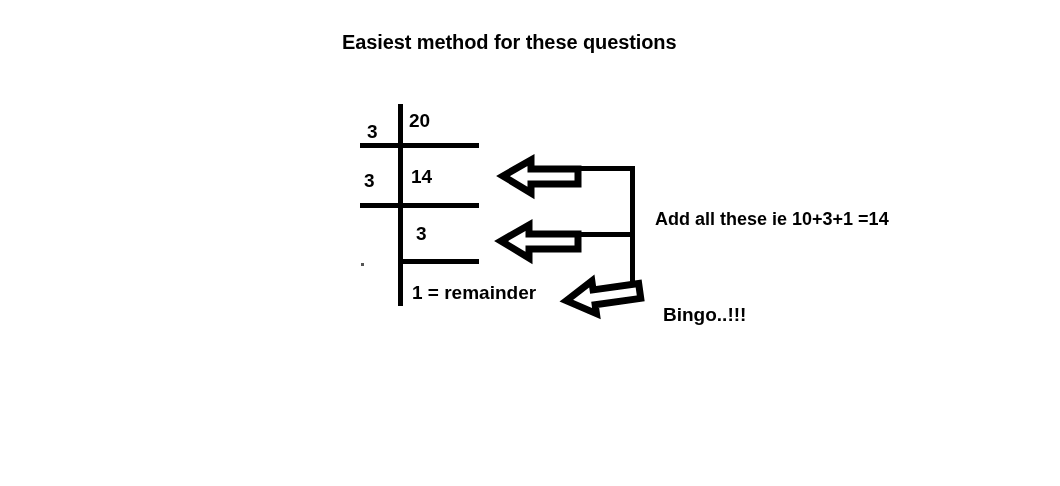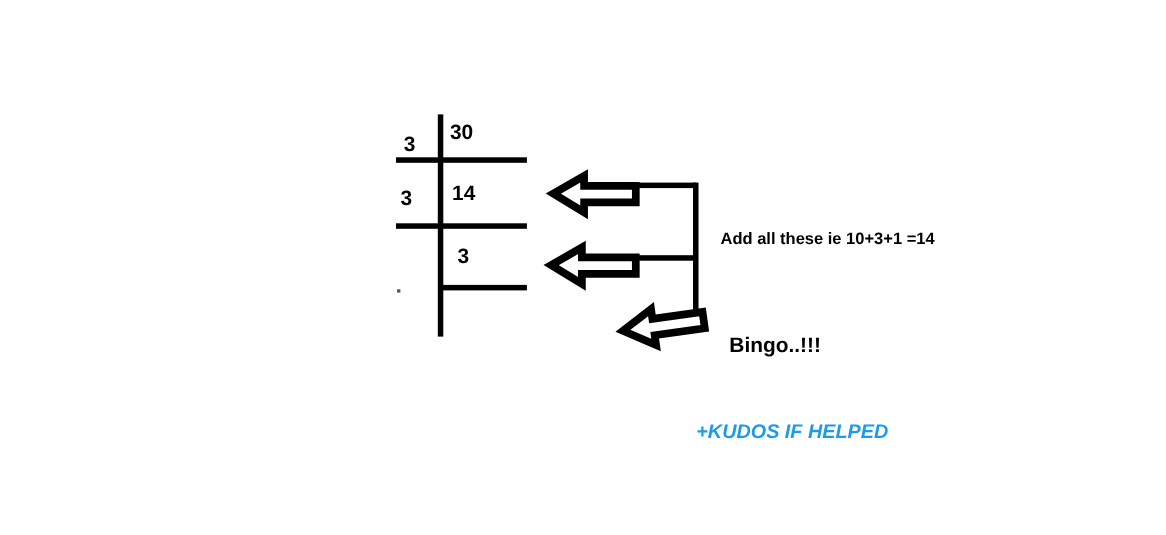"Easiest method for these questions" div.txt { html: none -> <div>Easiest method for these questions</div> }
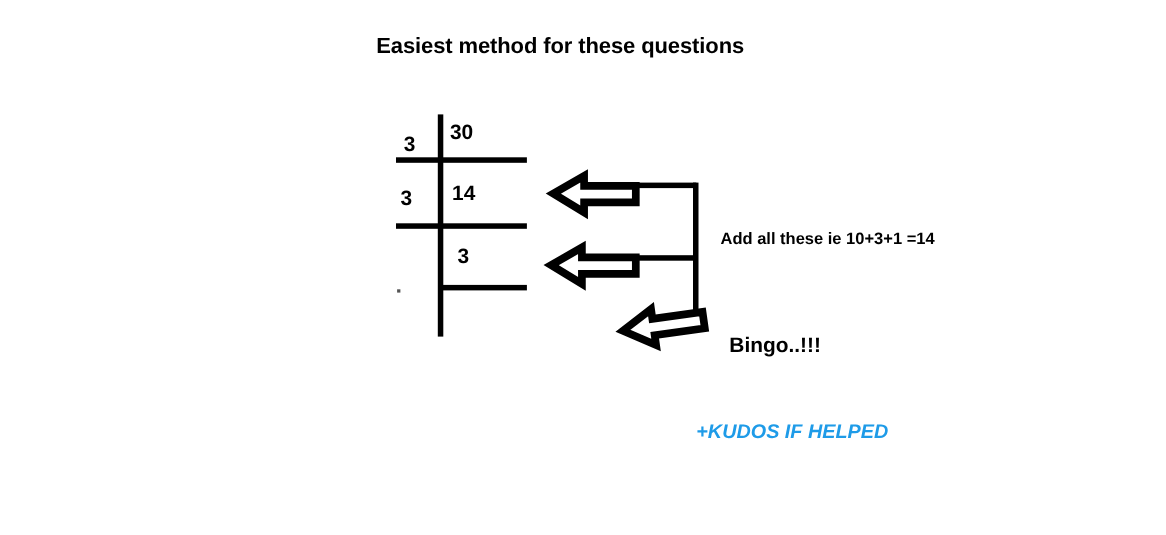"30" div.txt { text: 30 -> 20 }
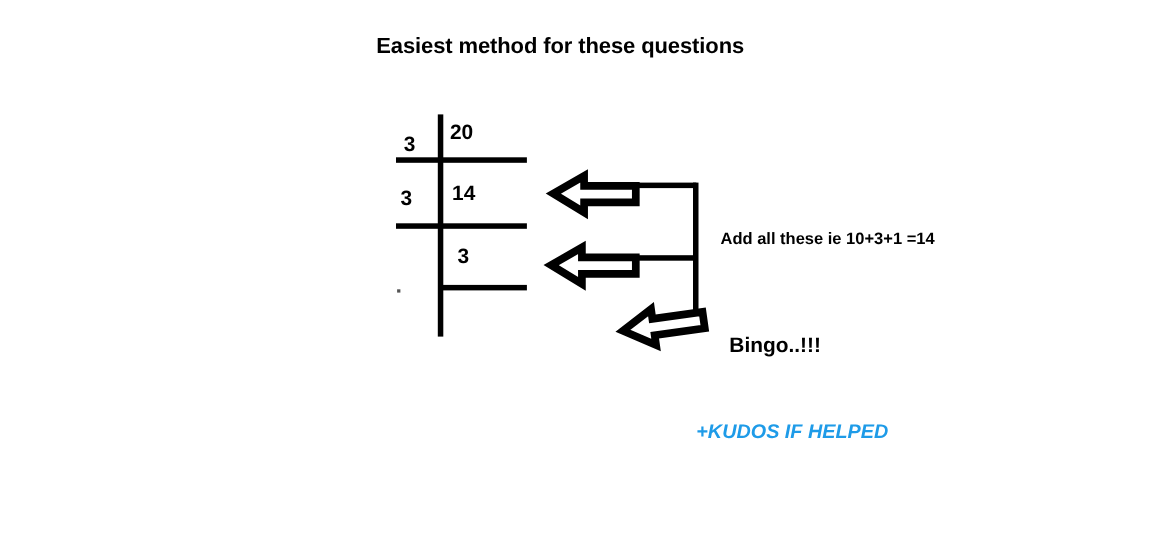"Add all these ie 10+3+1" #add-note { font-size: 15px -> 18px }
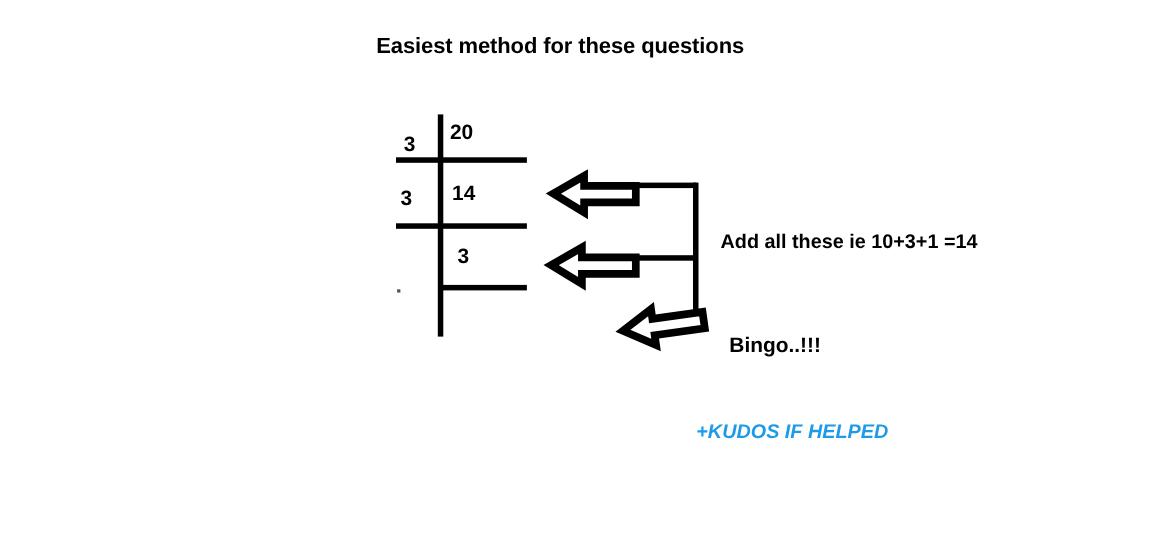"1 = remainder" div.txt { html: none -> <div>1 = remainder</div> }
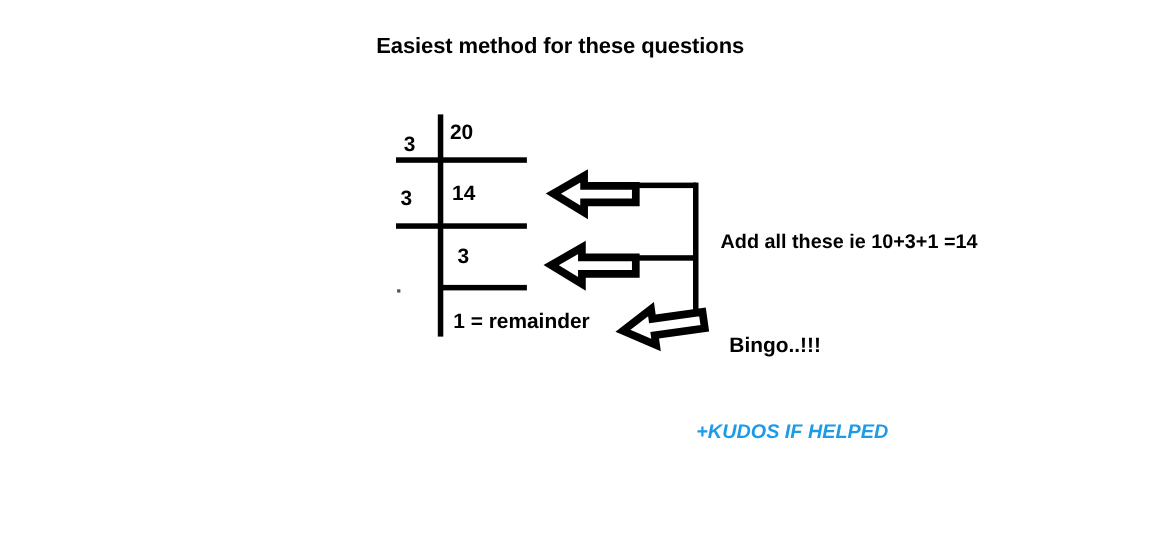"+KUDOS IF HELPED" div.txt { html: <div>+KUDOS IF HELPED</div> -> none }
